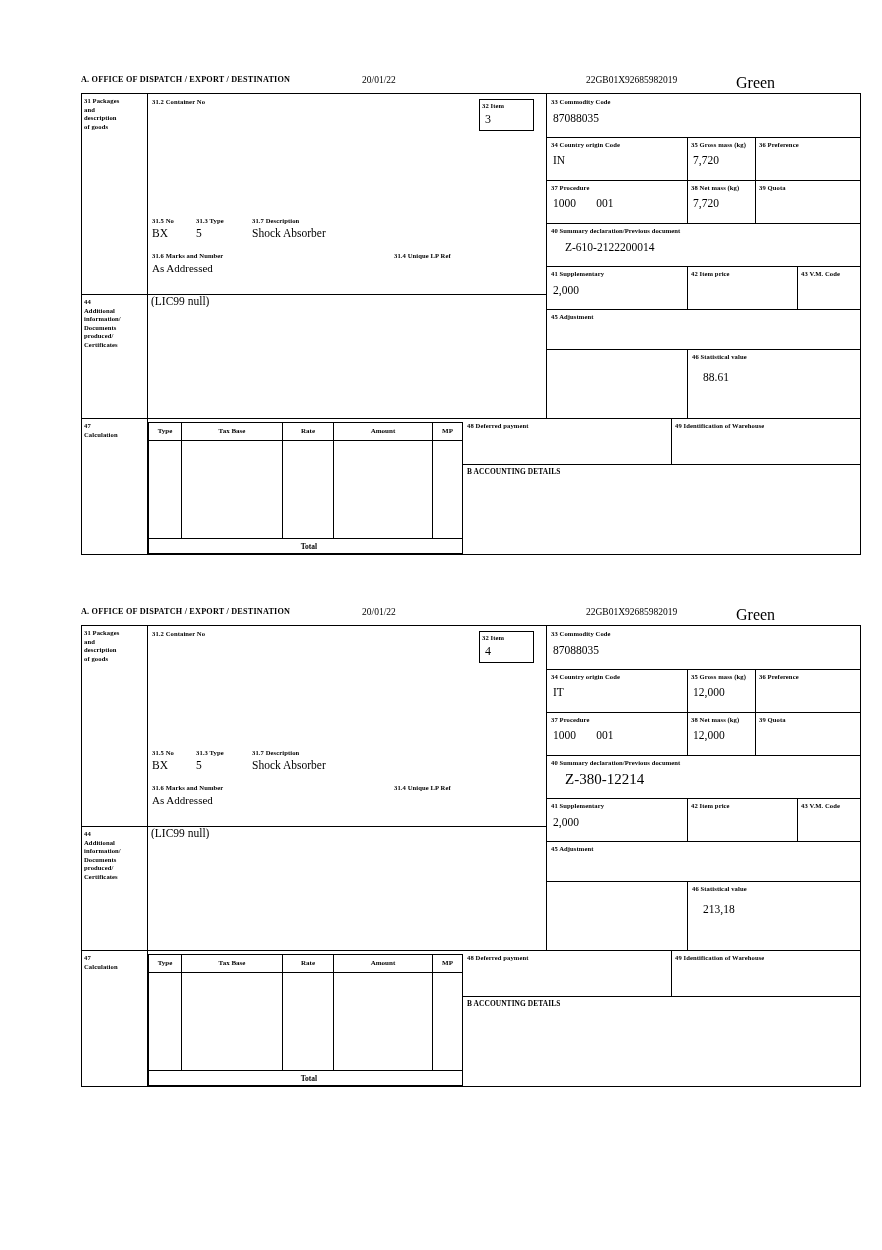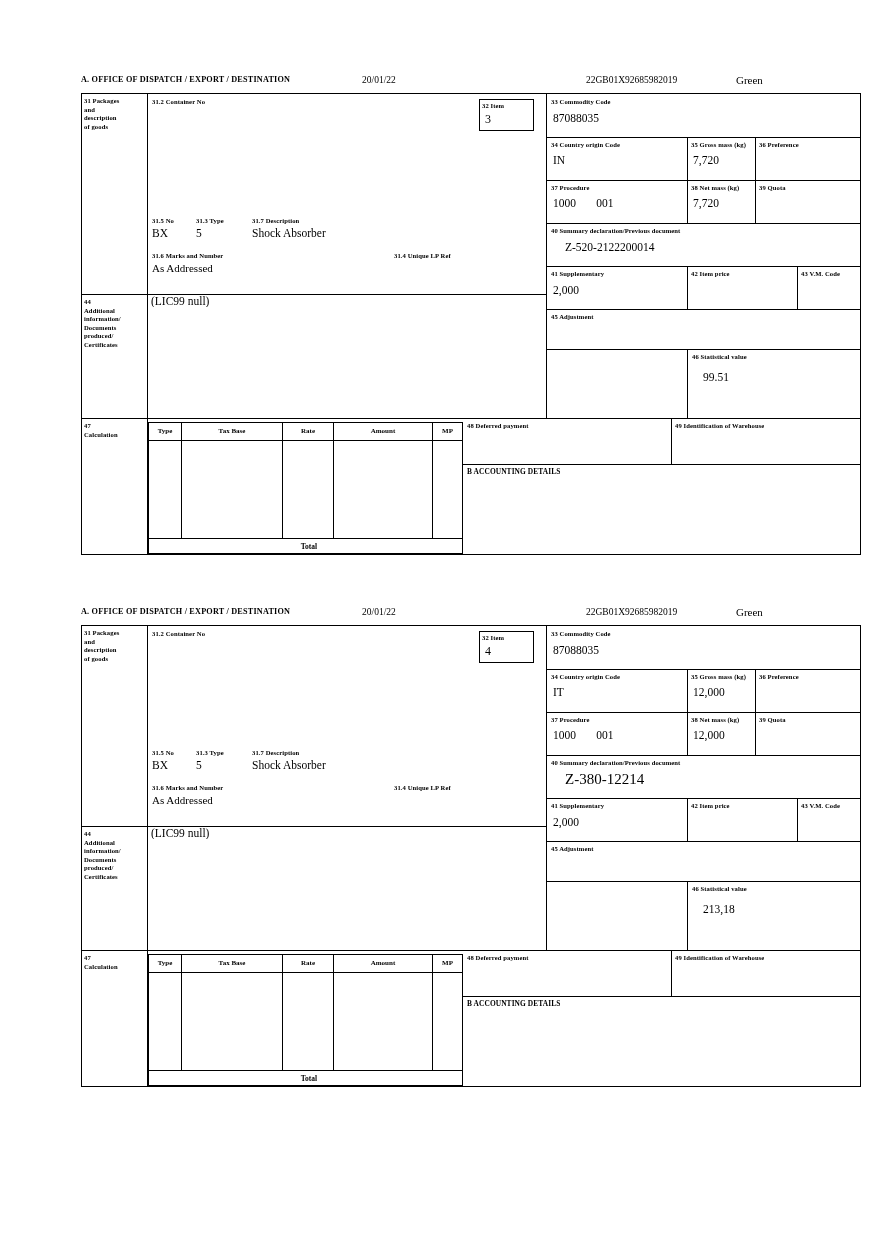"Green" .hdr .lane { font-size: 11px -> 16px }
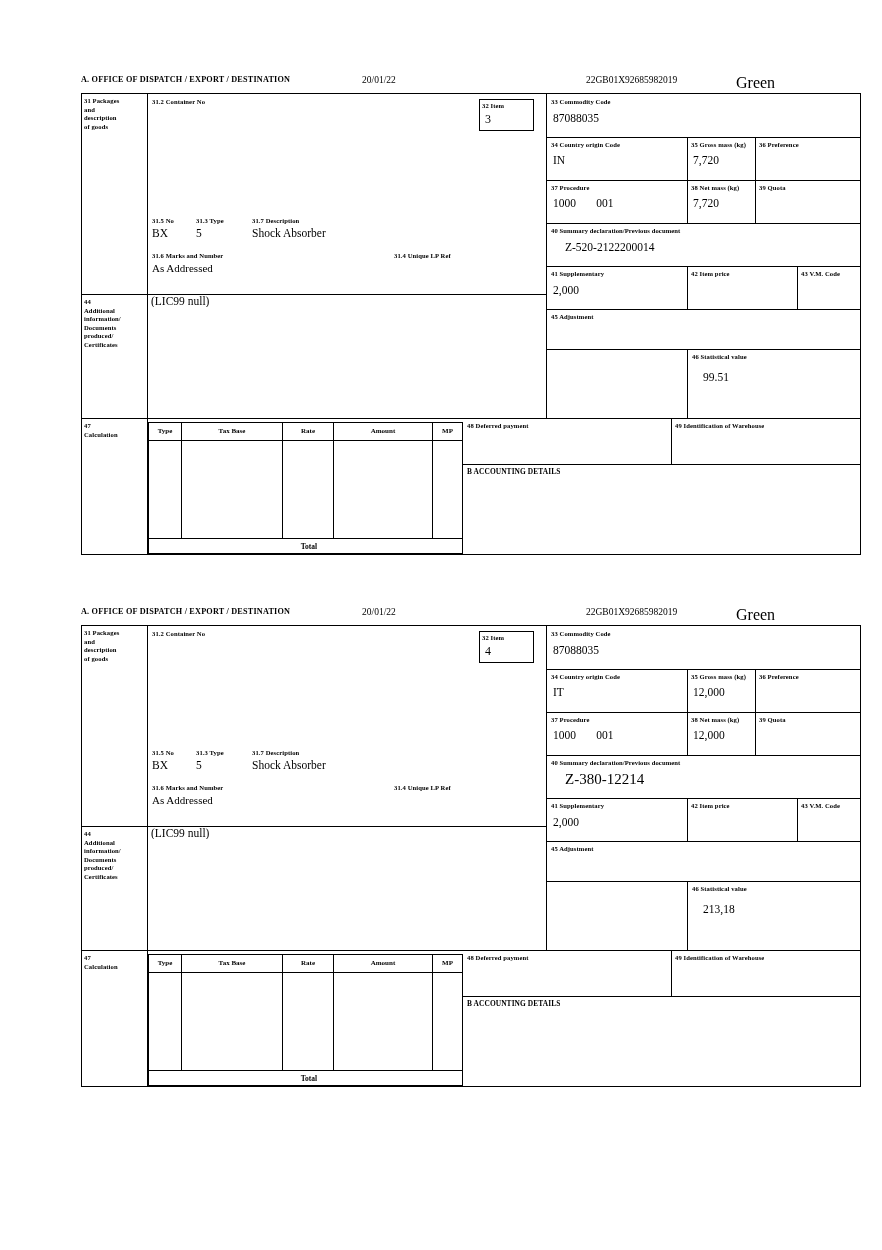"Z-520-2122200014" div.cell { text: Z-520-2122200014 -> Z-610-2122200014 }
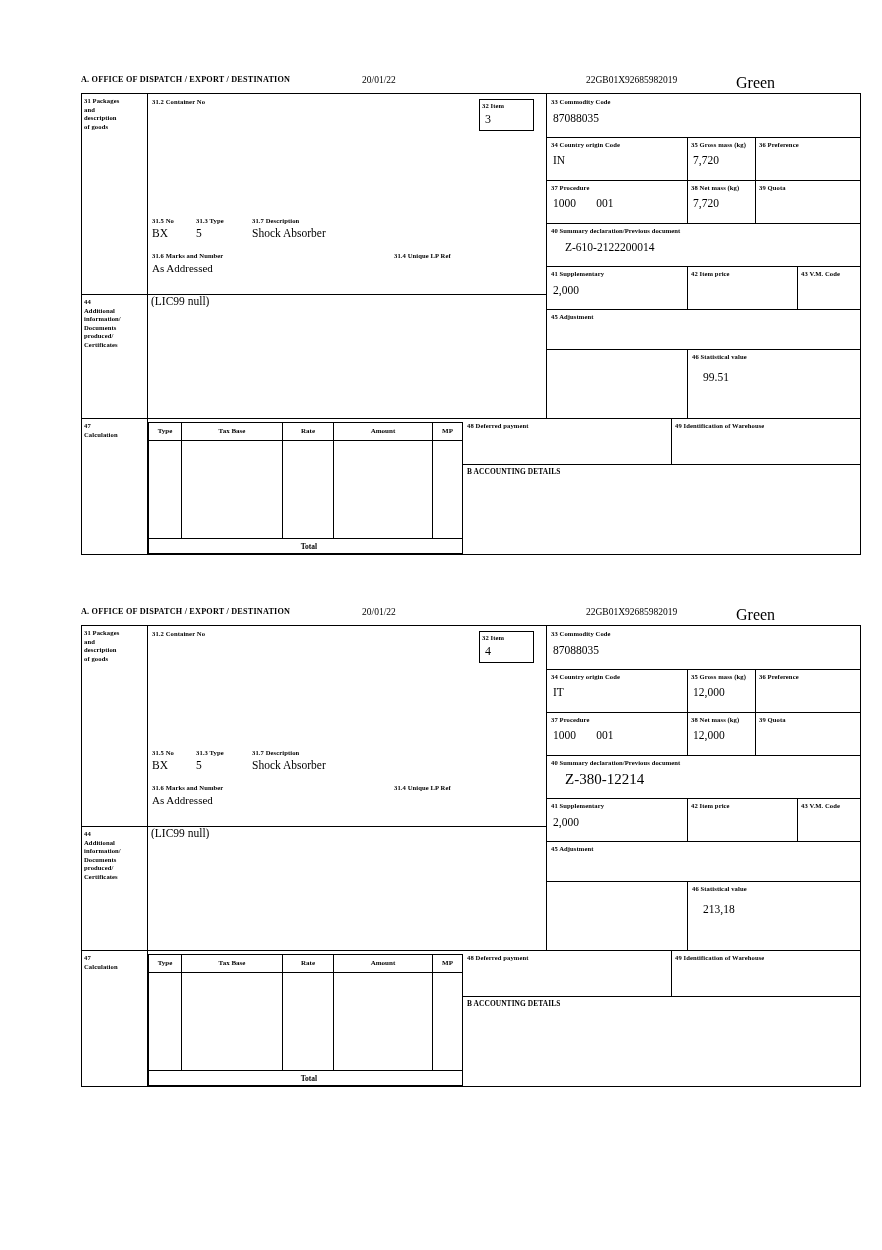"99.51" div.cell { text: 99.51 -> 88.61 }
